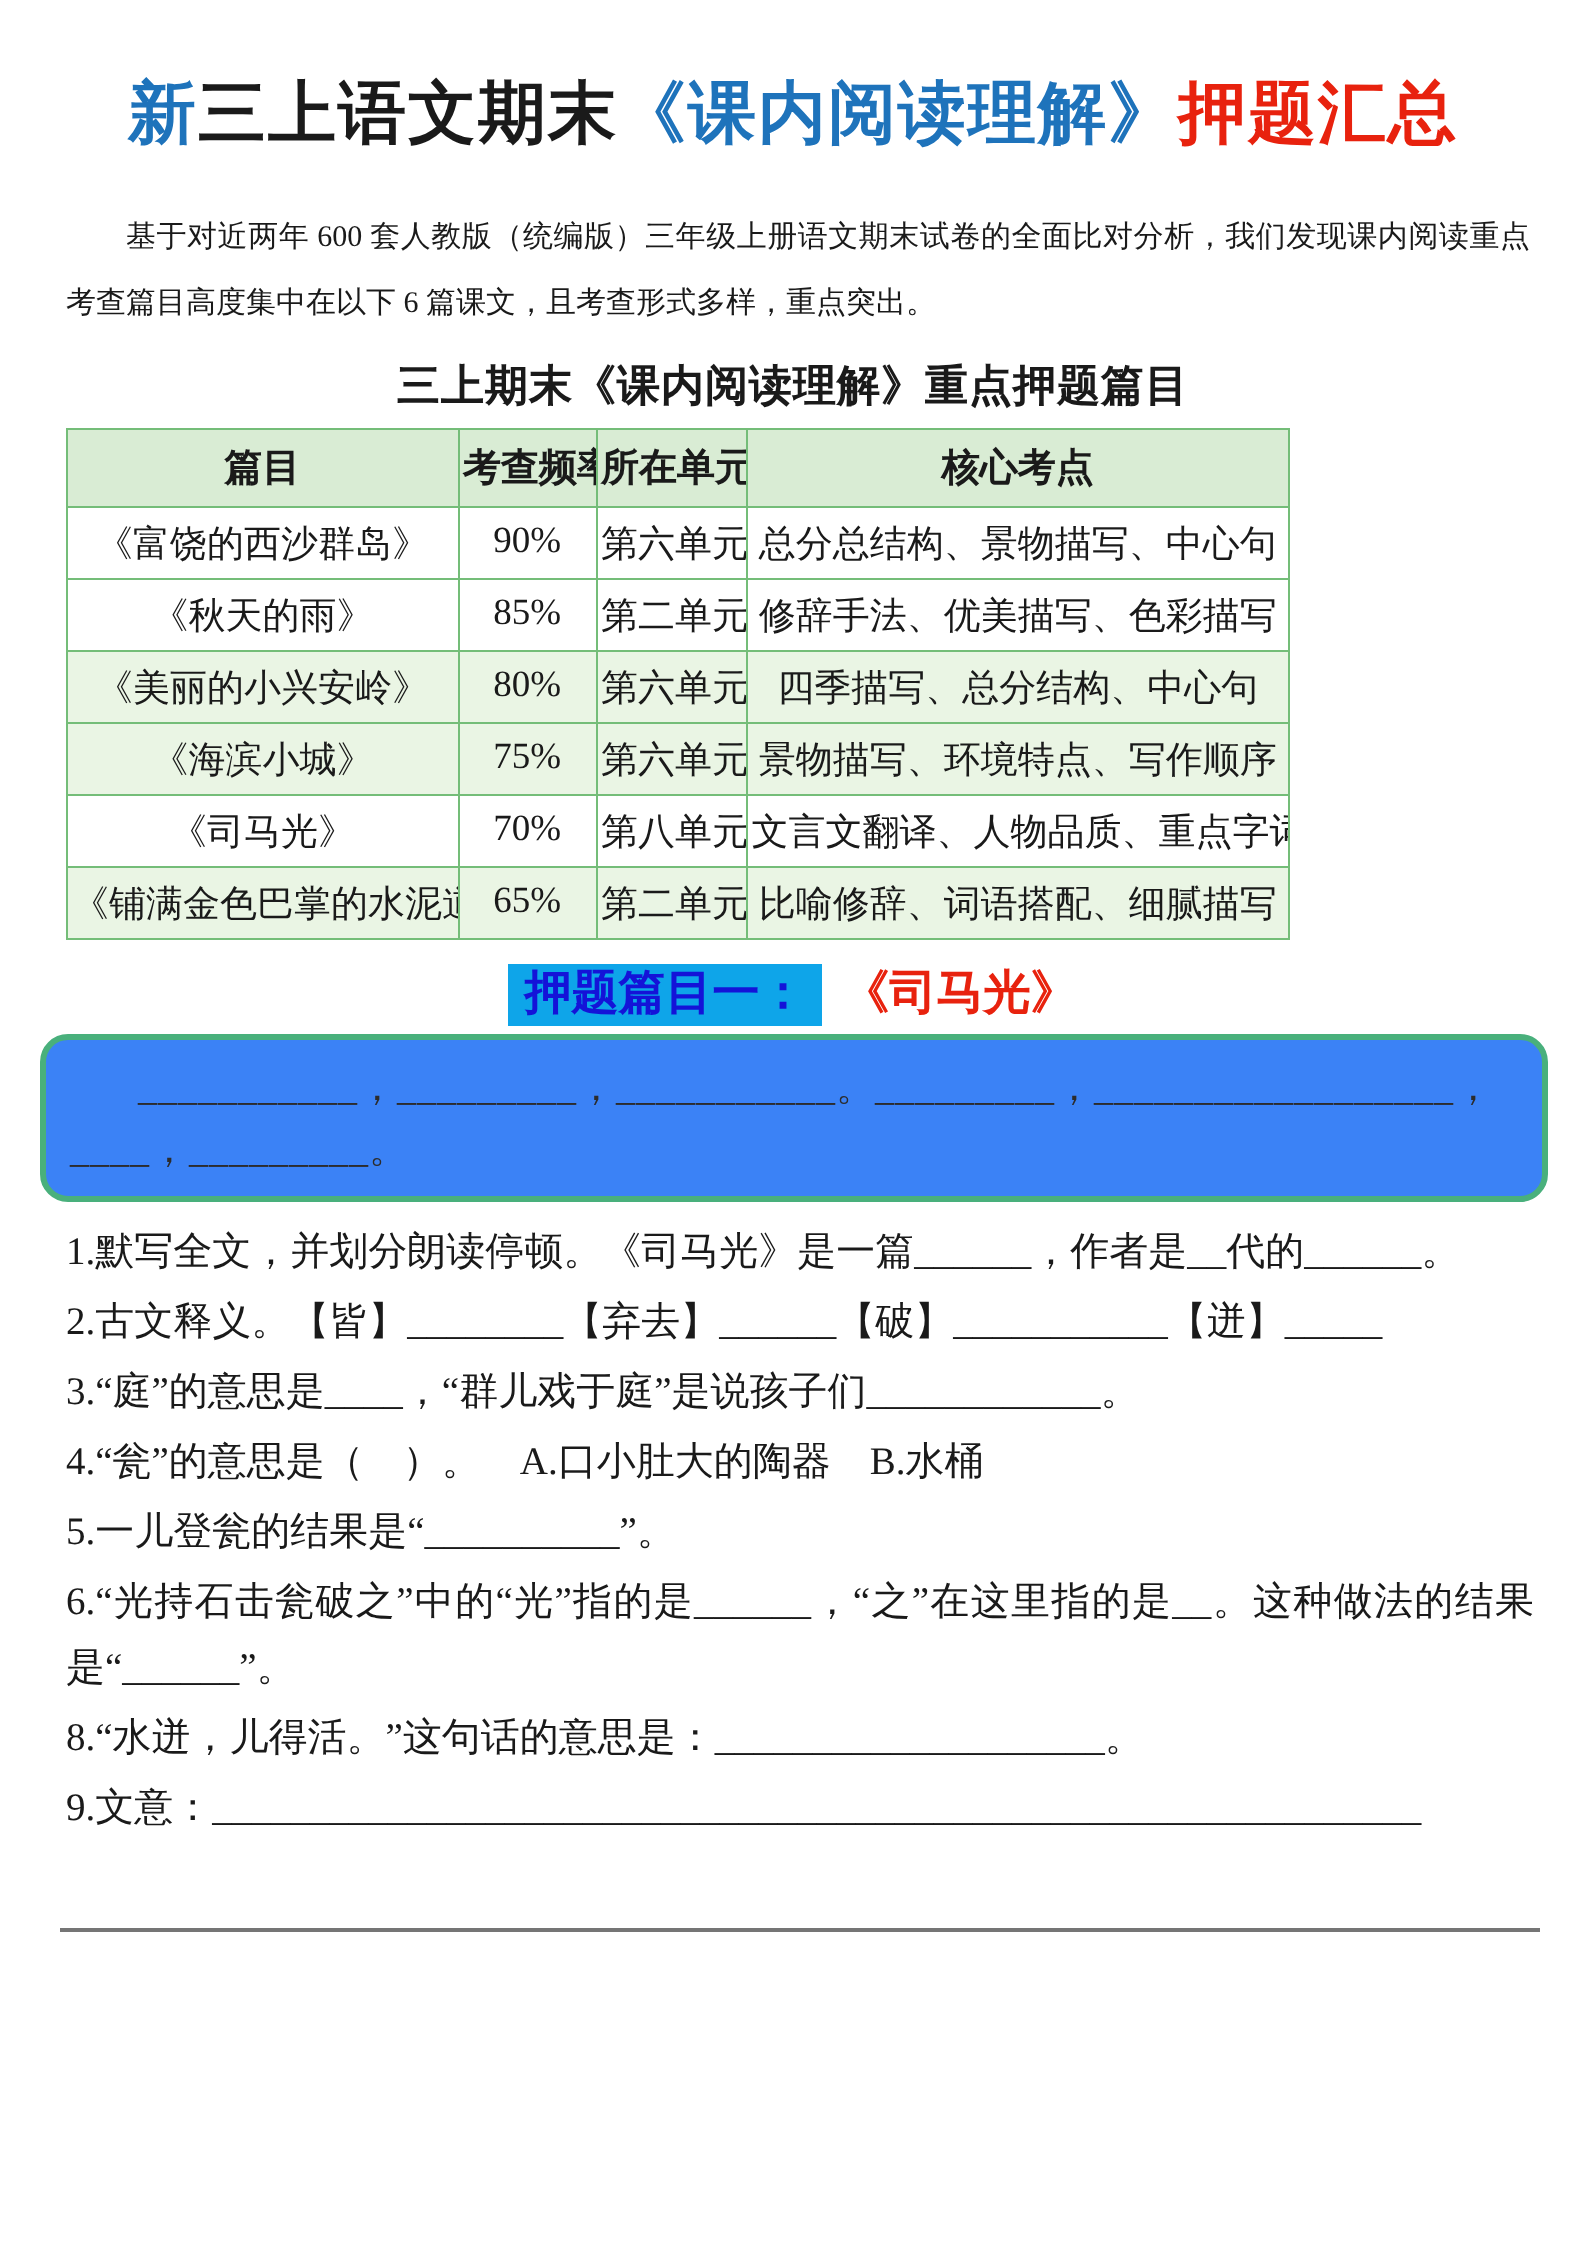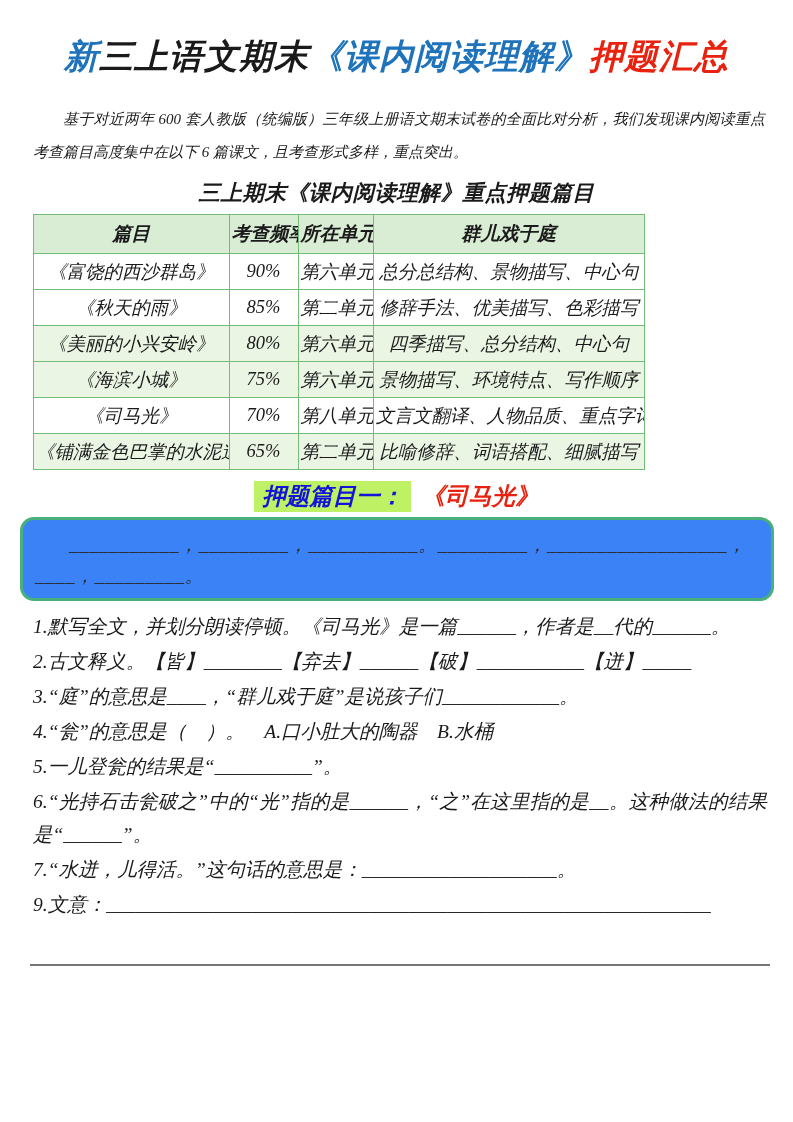"新三上语文期末《课内阅读理解》押题汇总" .page { font-style: italic -> none }
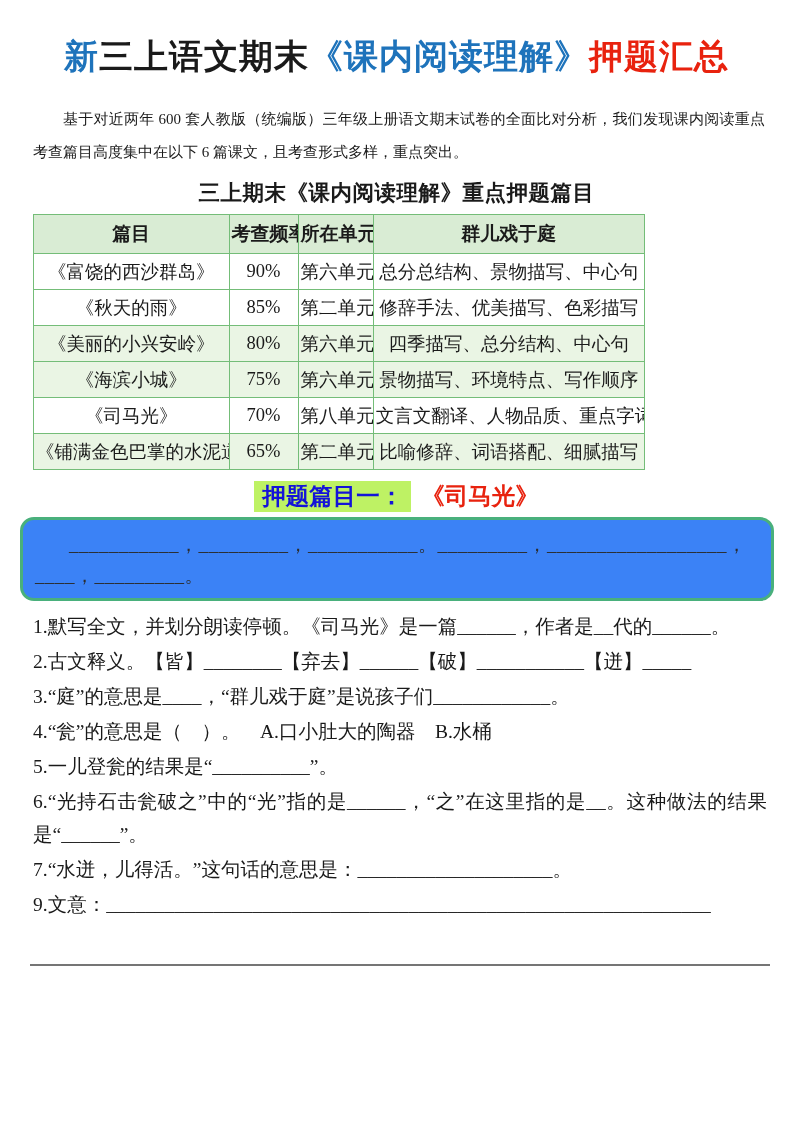"群儿戏于庭" th { text: 群儿戏于庭 -> 核心考点 }
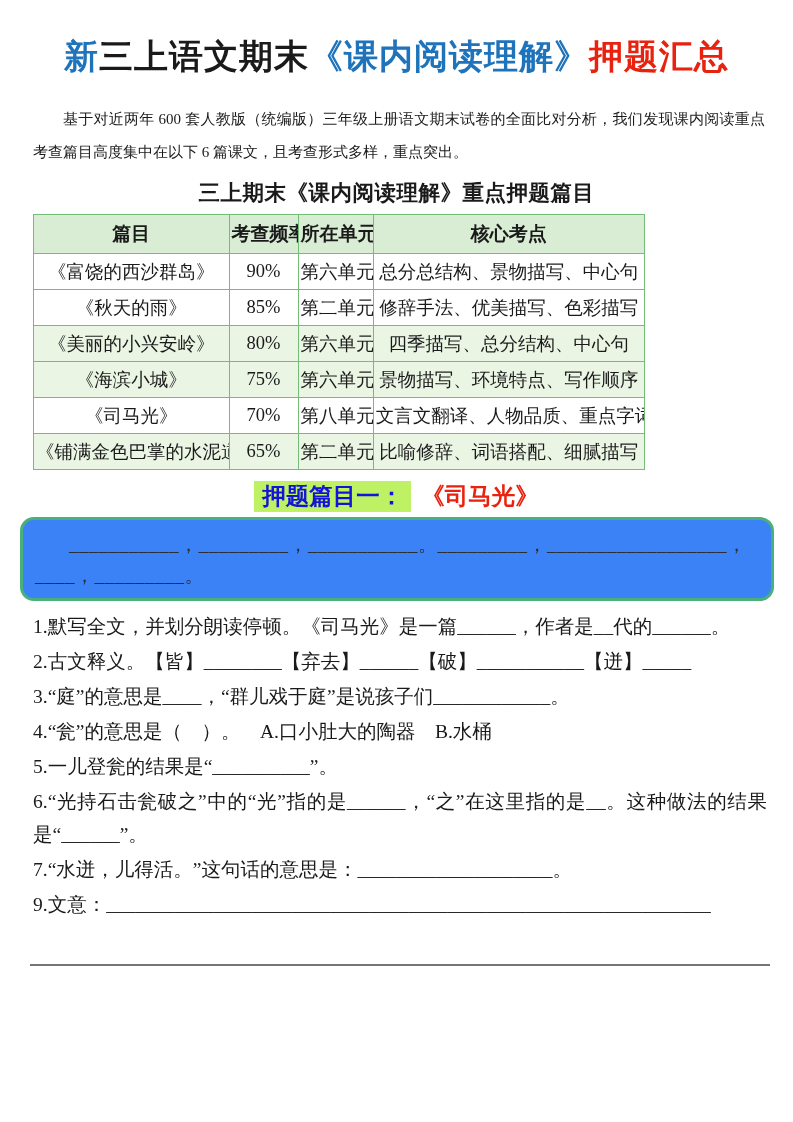"押题篇目一：" .section-label { background: #bef264 -> #0ea5e9 }
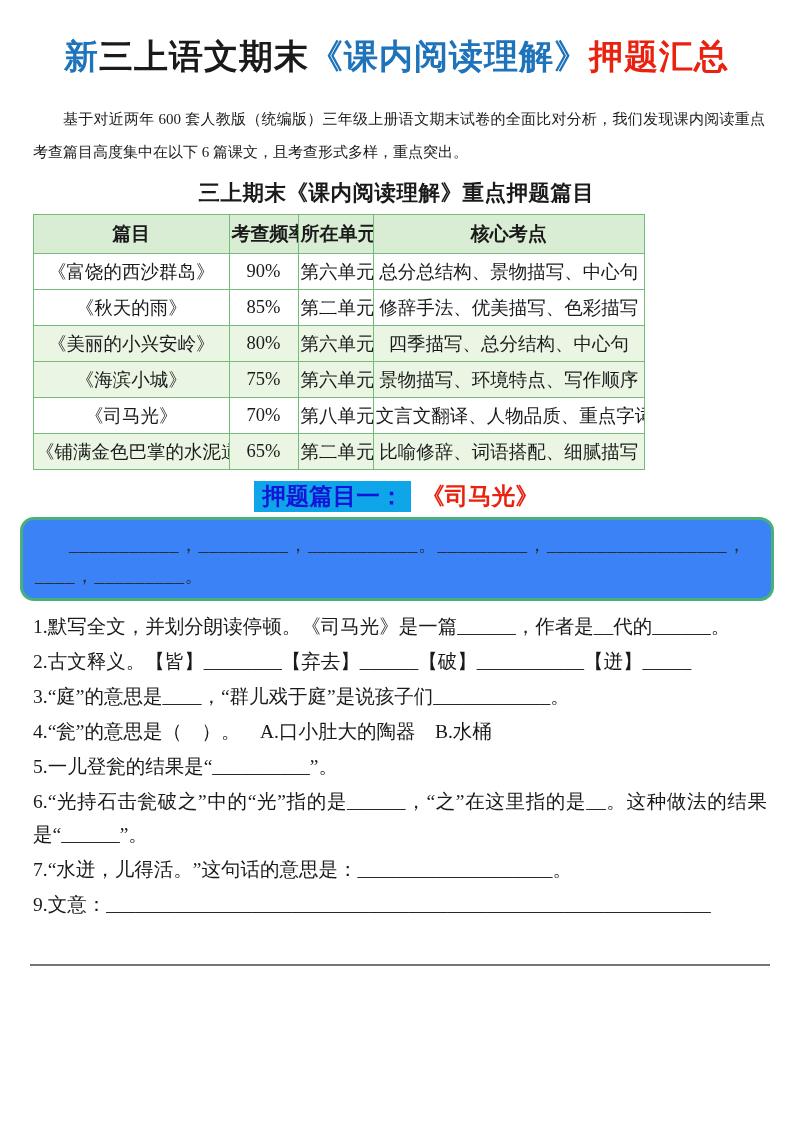"7.“水迸，儿得活。”这句话的意思是：____________________。" p { text: 7 -> 8 }
